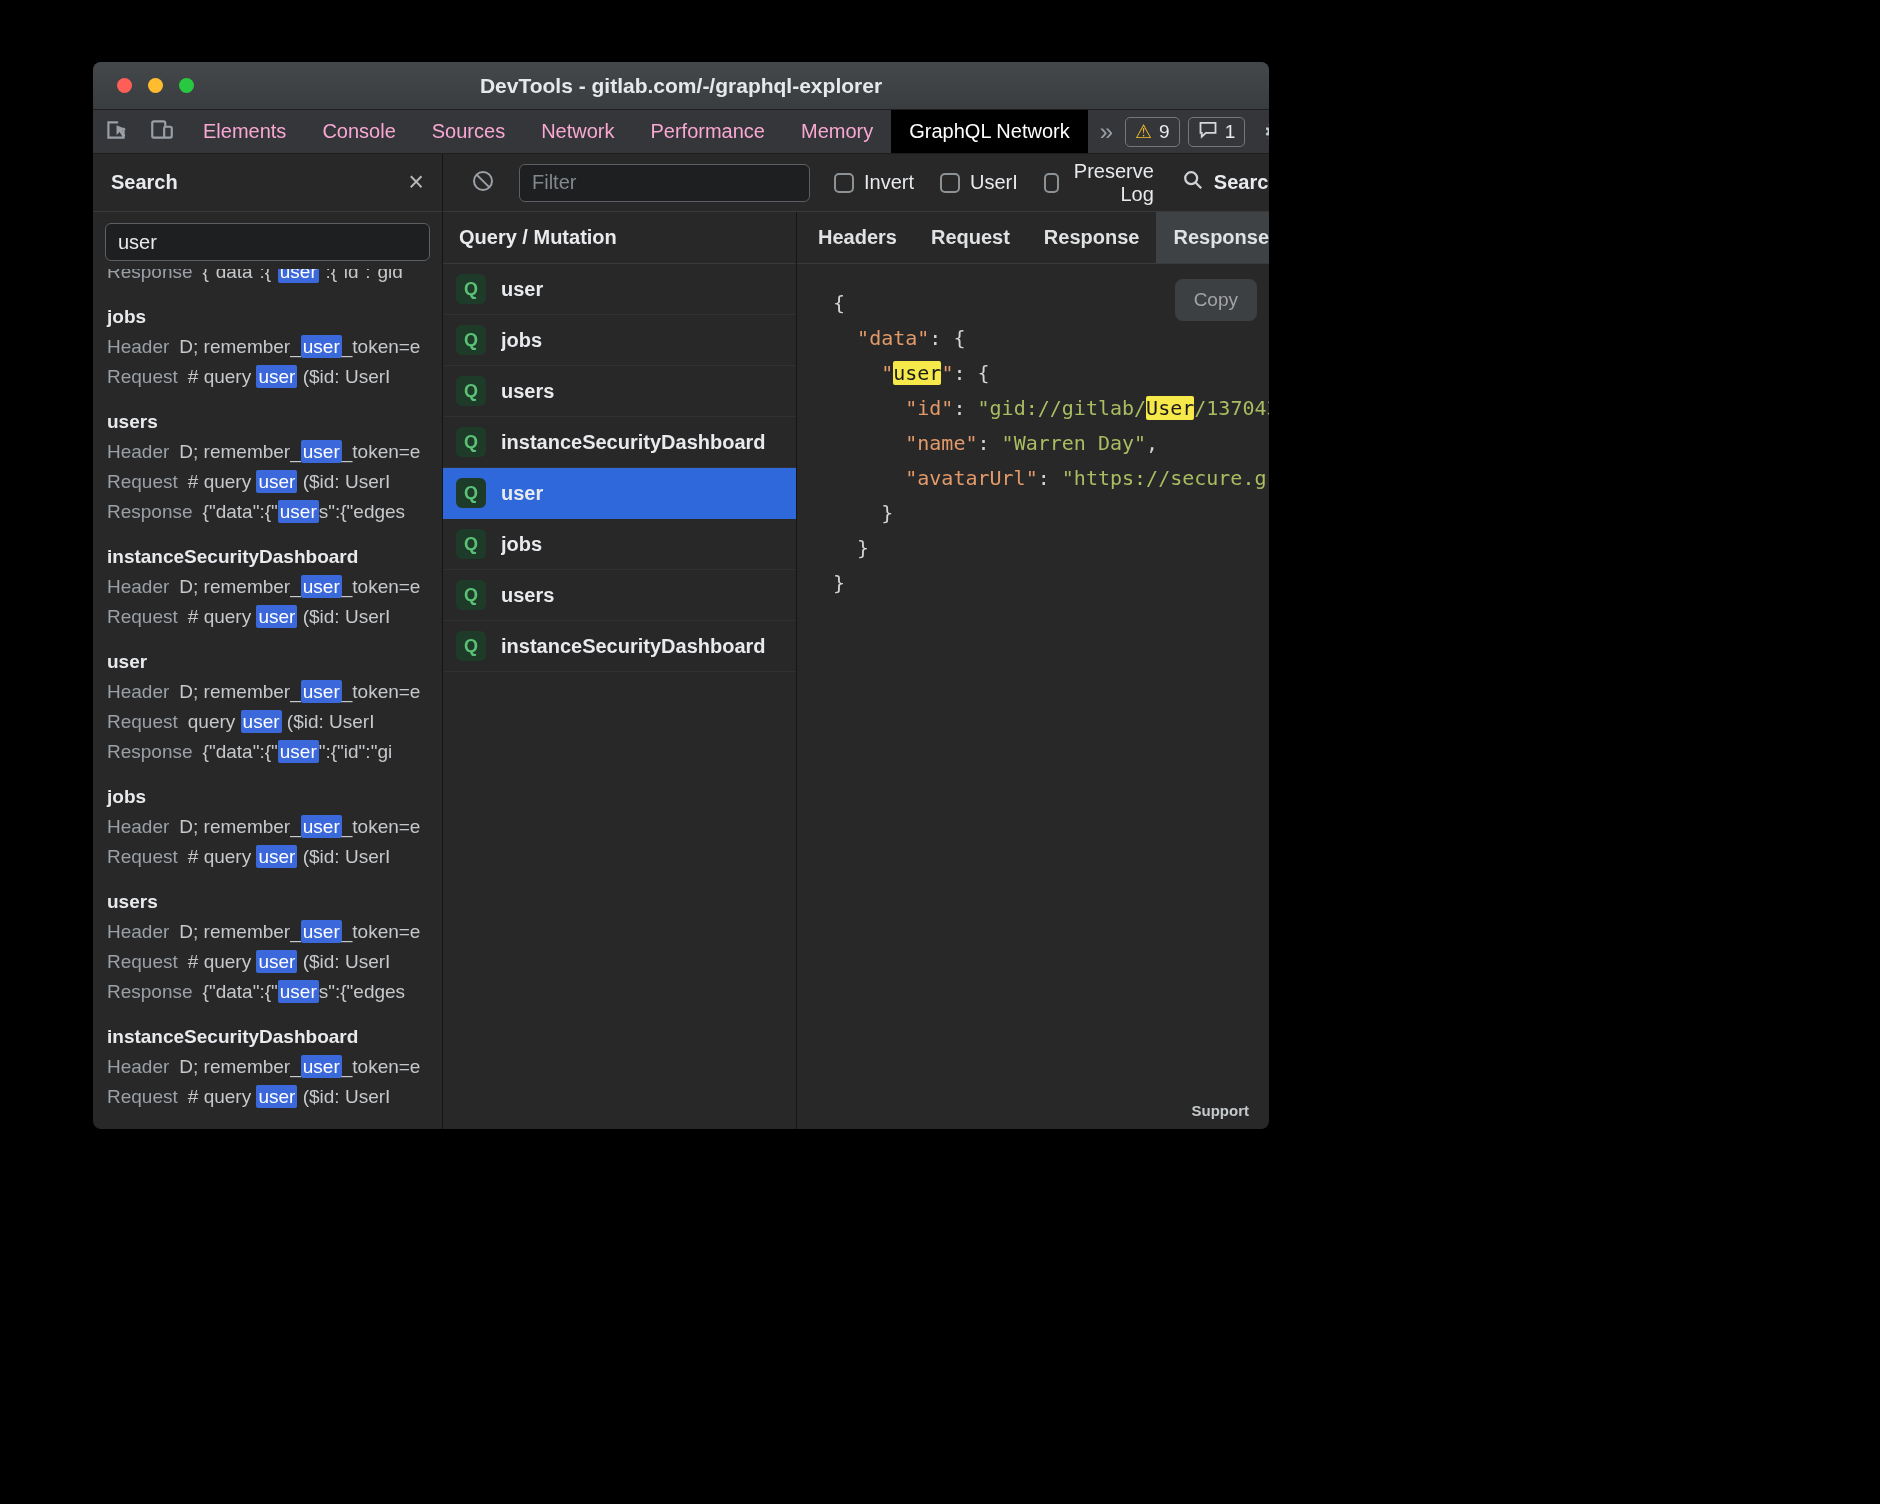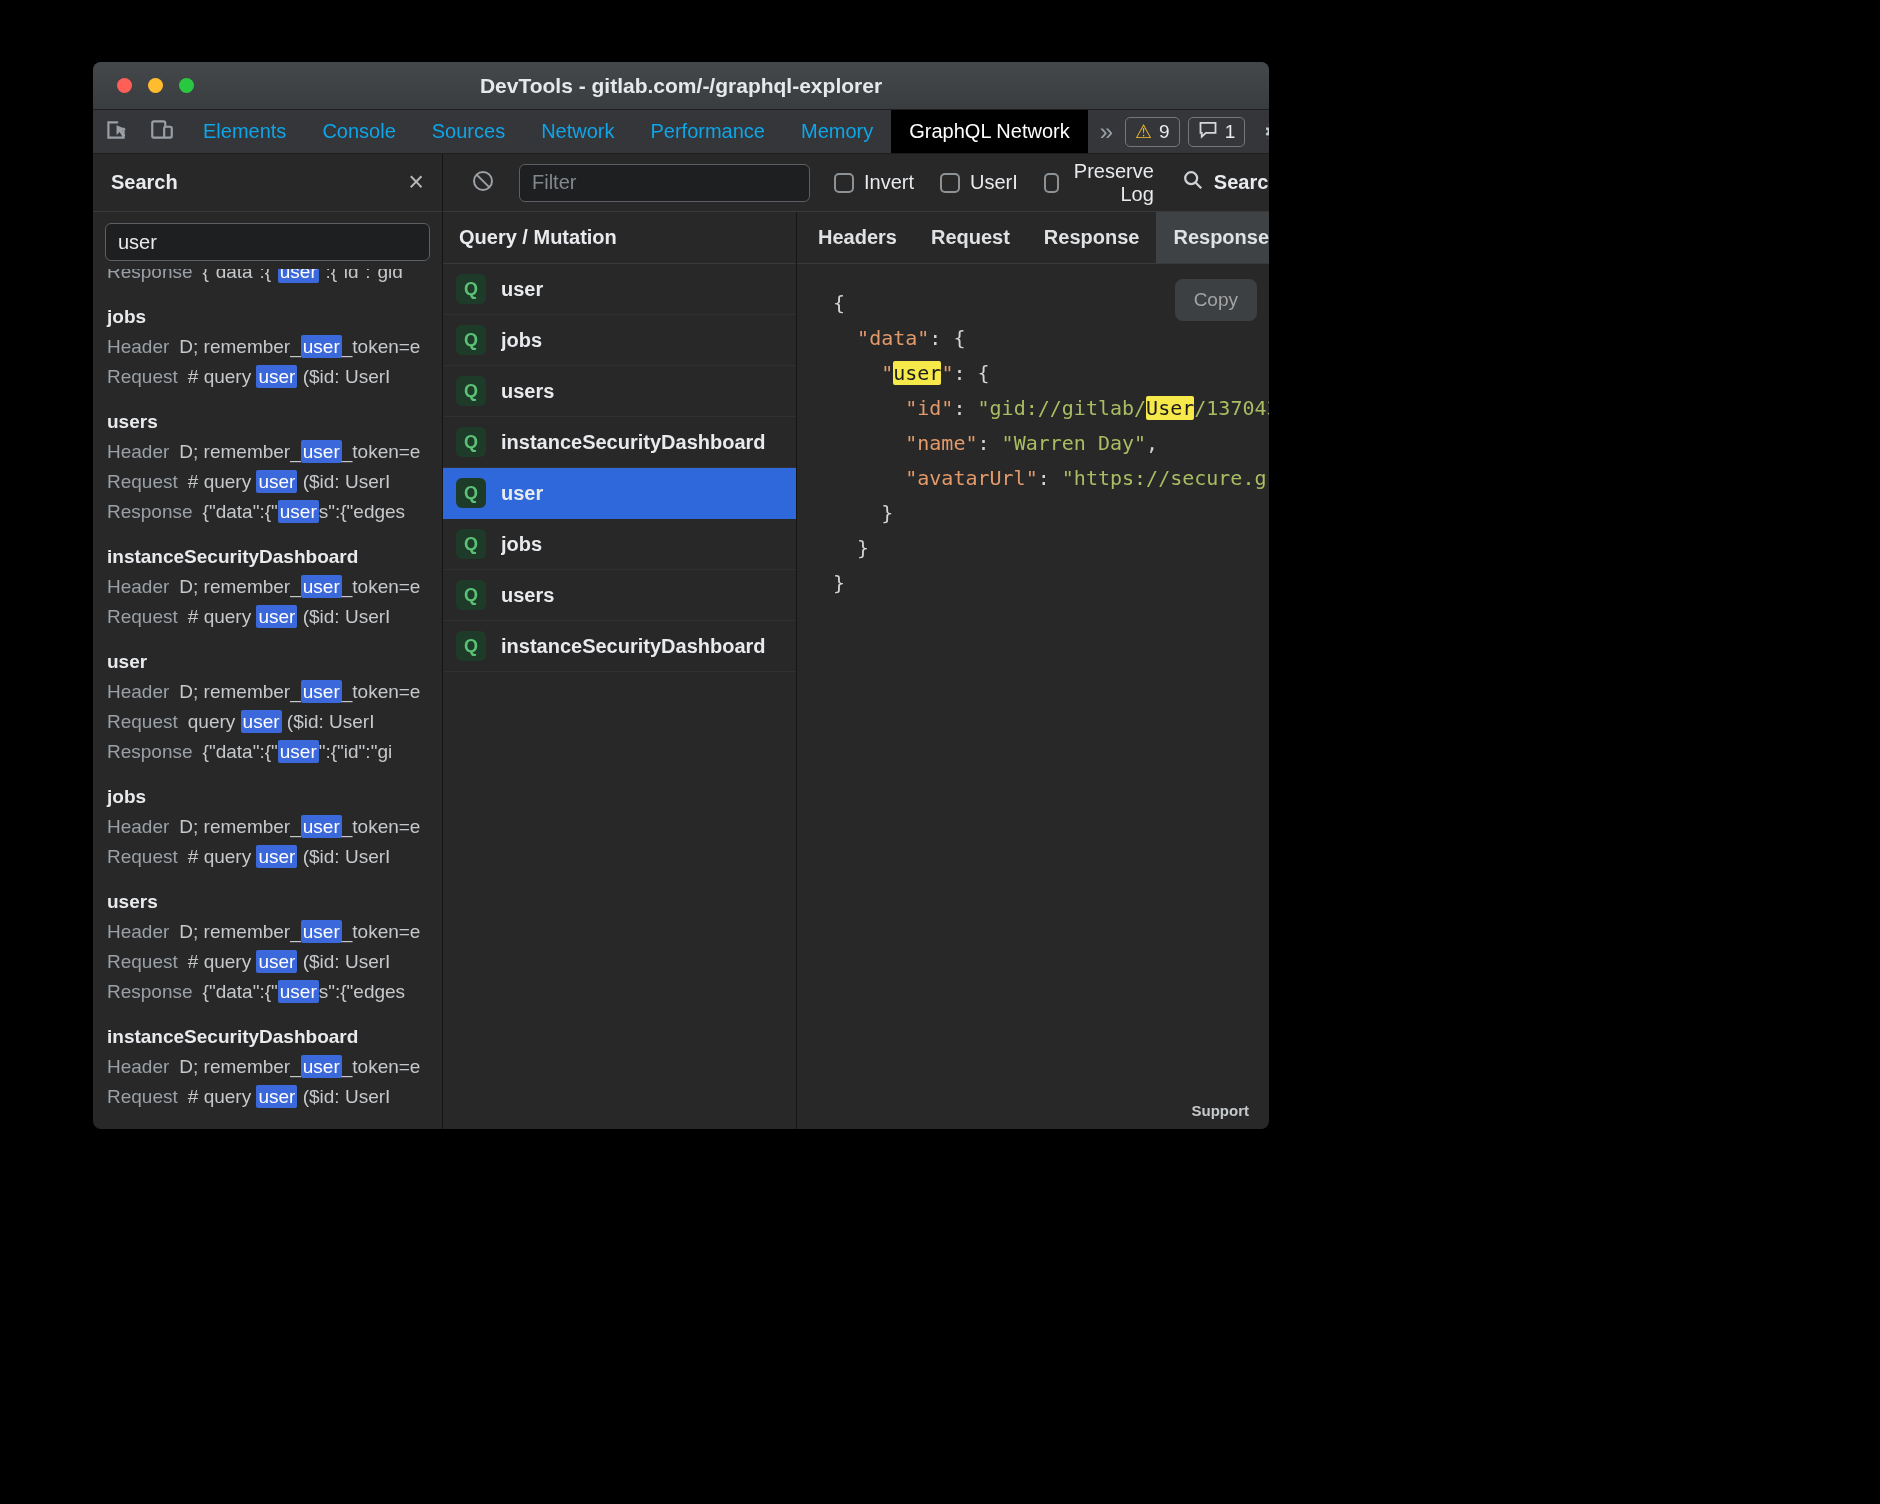"Elements" .dt-tab { color: #0ea5e9 -> #f9a8d4 }
